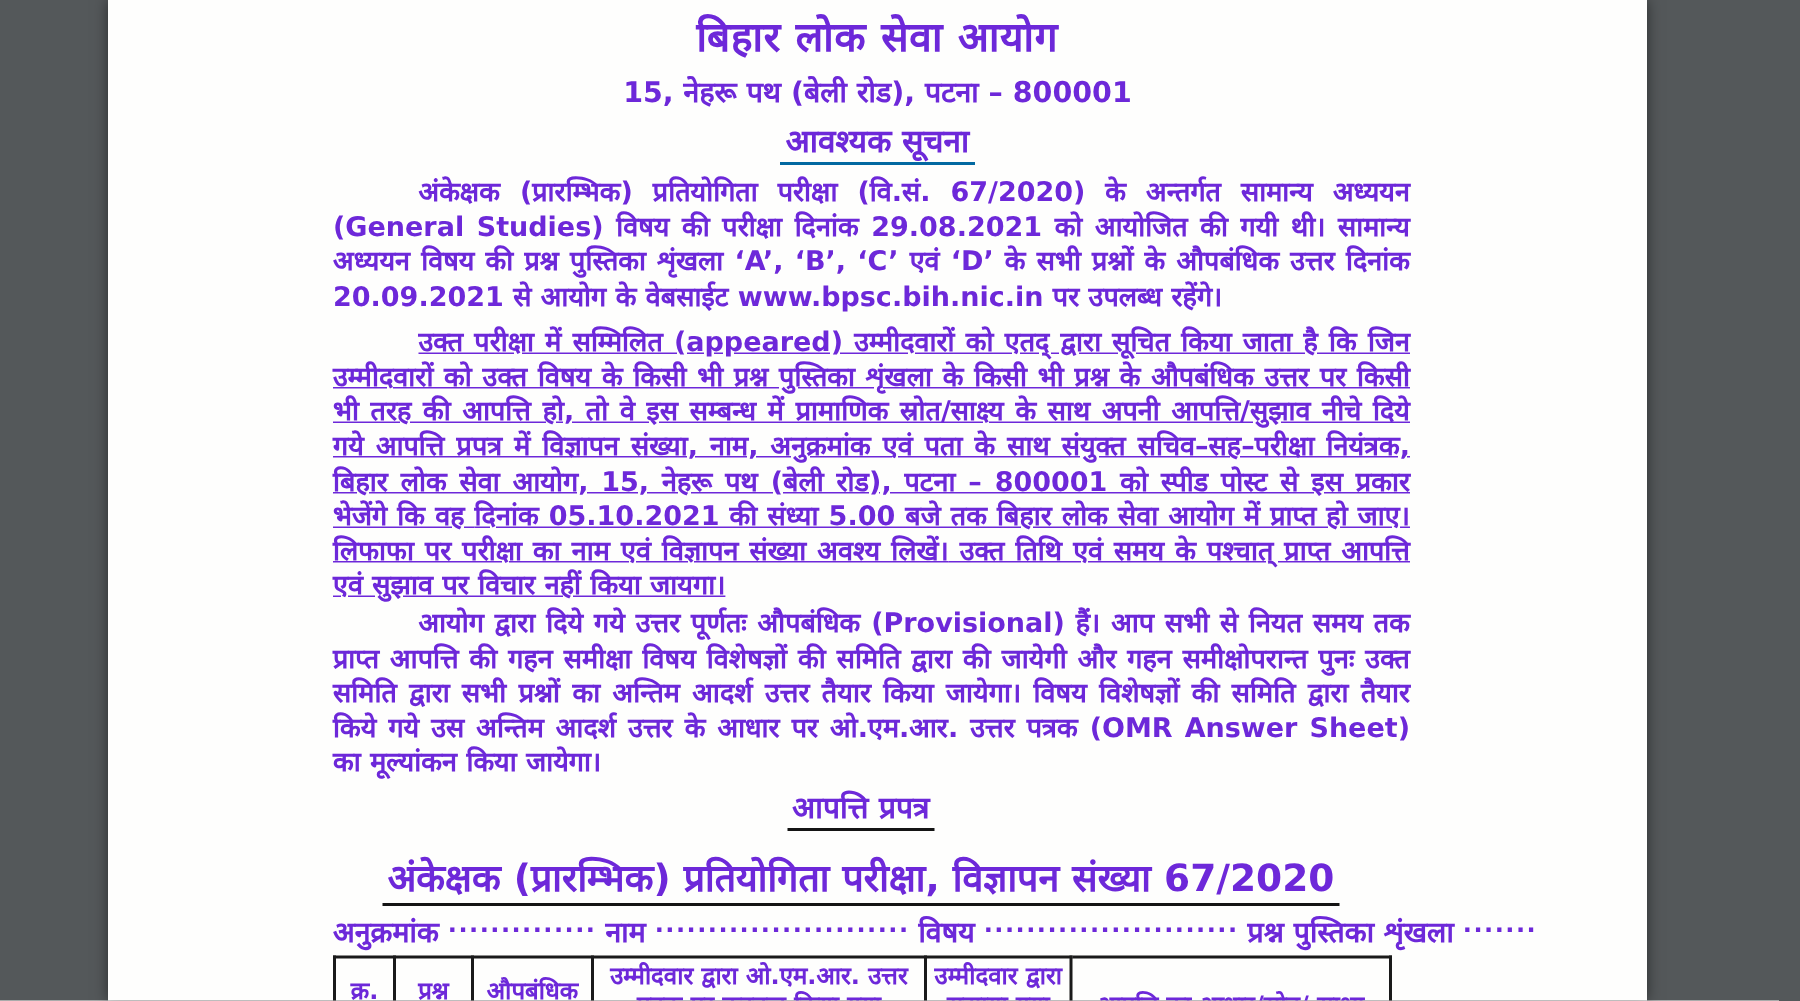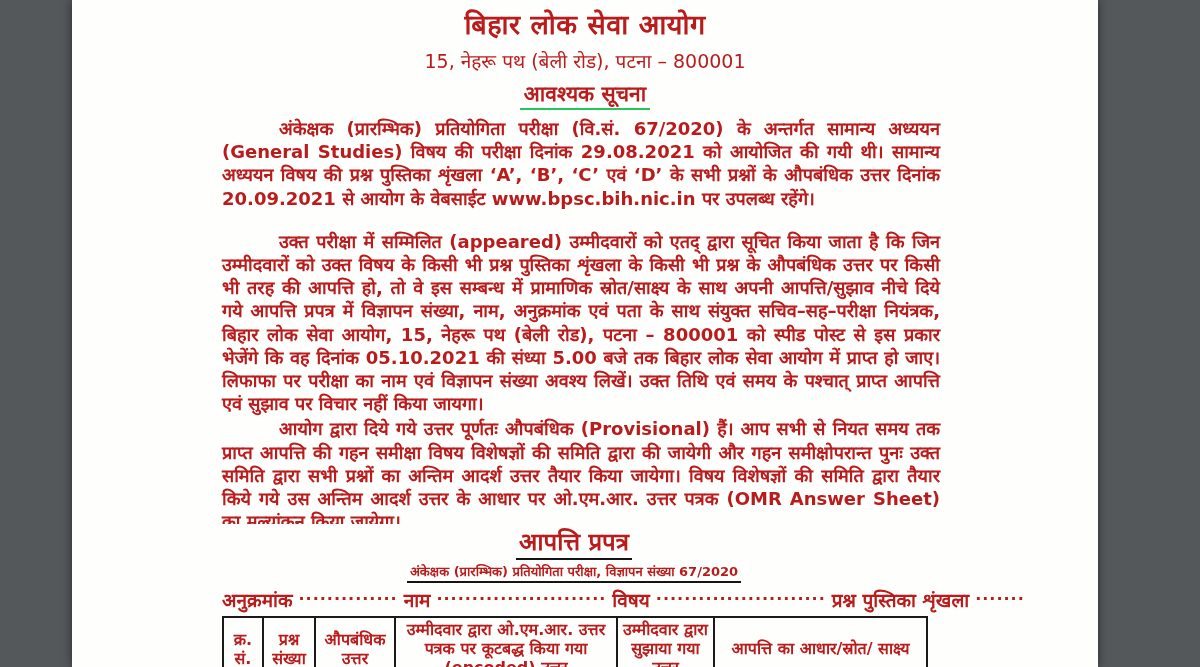"बिहार लोक सेवा आयोग" .paper { color: #b91c1c -> #6d28d9 }
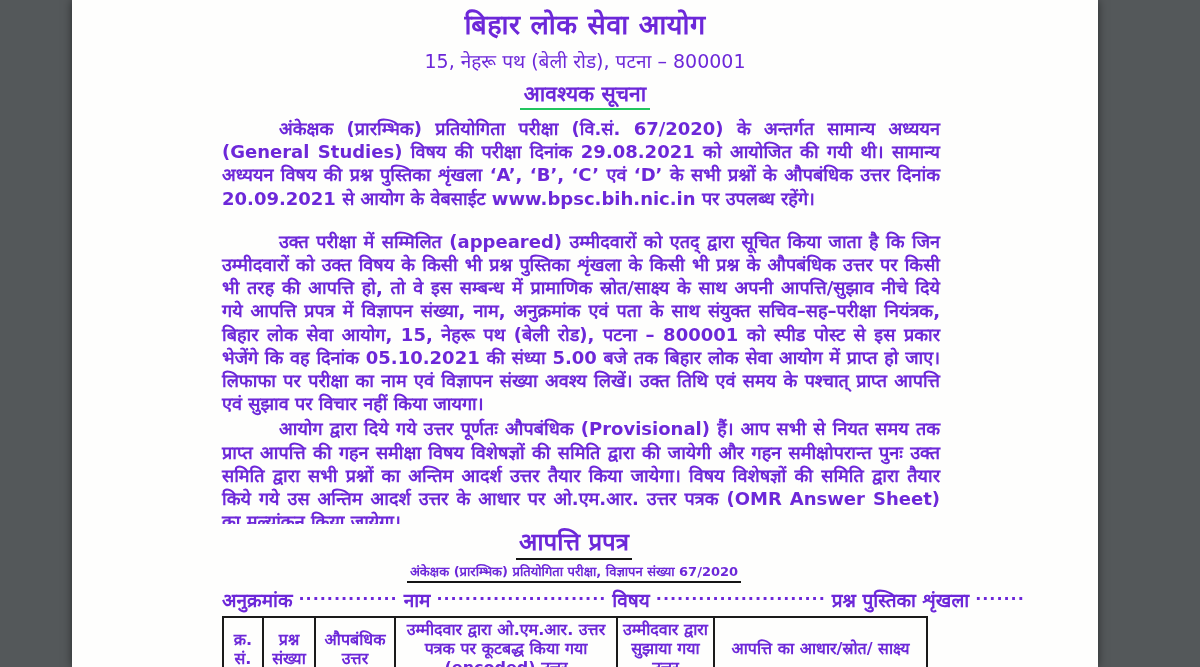"15, नेहरू पथ (बेली रोड)," .doc-address { font-weight: 400 -> 700 }
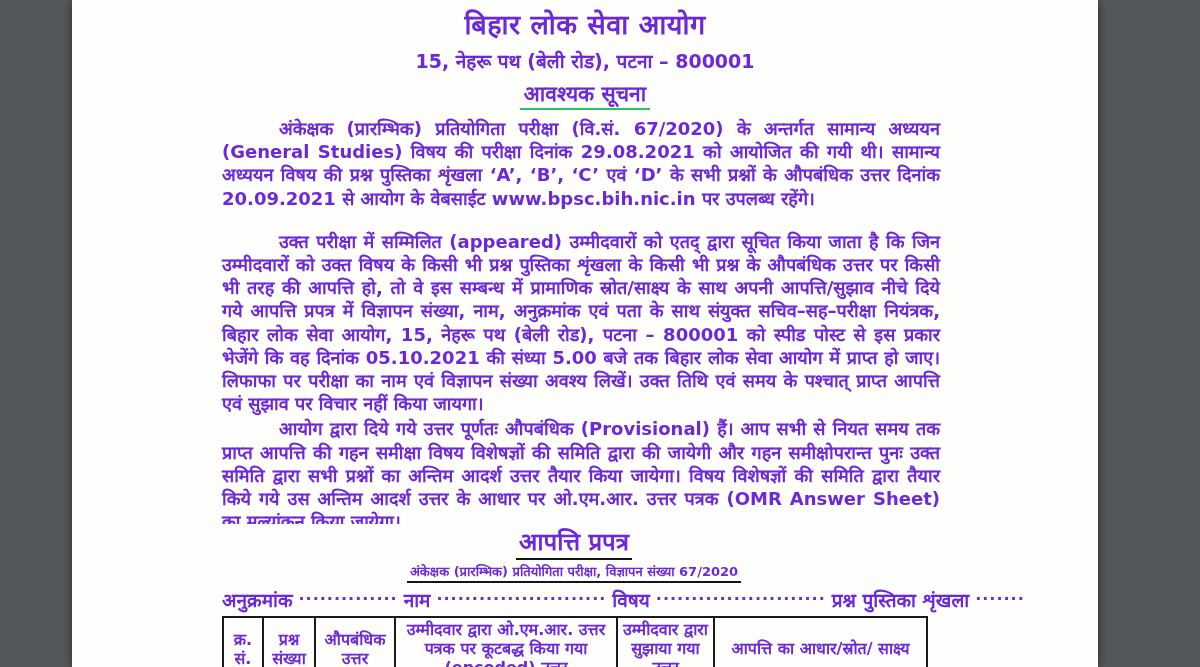"आवश्यक सूचना" .notice-heading { border-bottom: 2px solid #22c55e -> 2px solid #0369a1 }
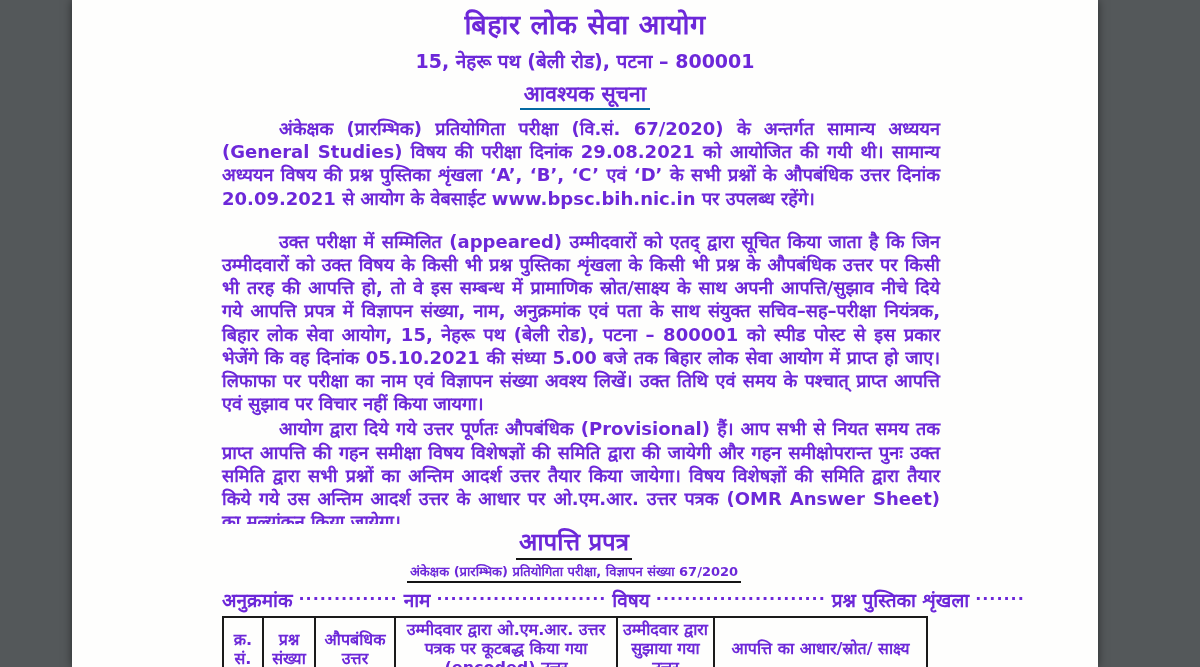"उक्त परीक्षा में सम्मिलित (appeared)" .p2 { margin-top: 20px -> 7px; text-decoration: none -> underline }
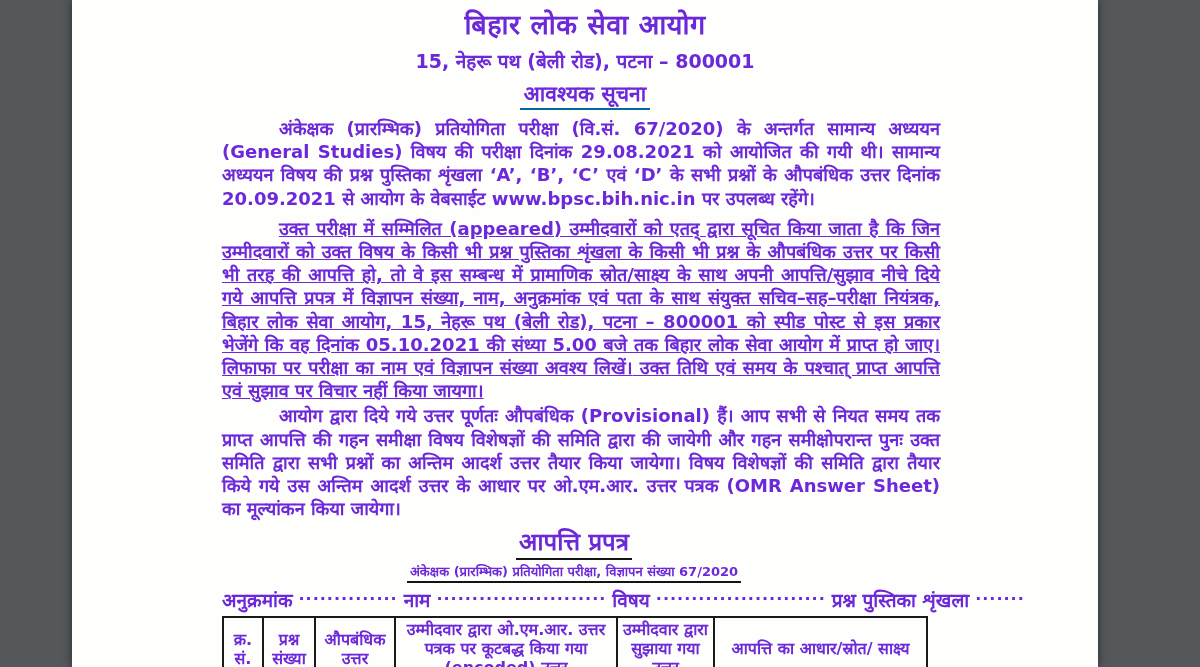"आपत्ति प्रपत्र" .form-title { font-size: 24px -> 20px }
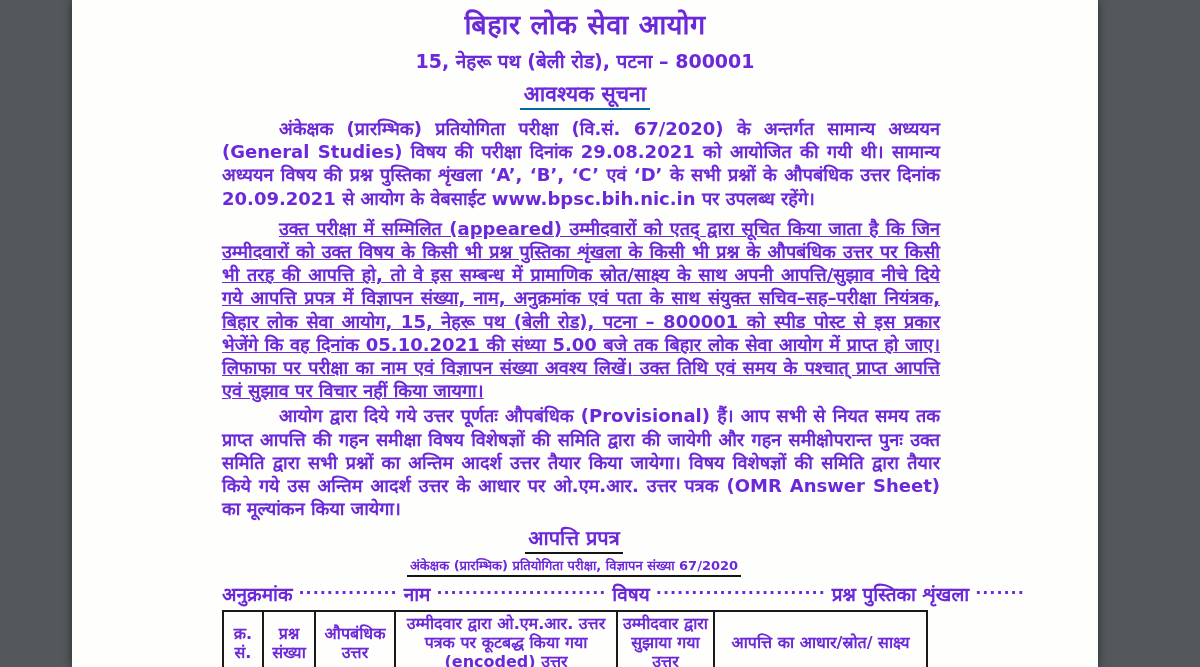"अंकेक्षक (प्रारम्भिक) प्रतियोगिता परीक्षा," .form-subtitle { font-size: 13px -> 25px; margin-top: 2px -> 13px }
